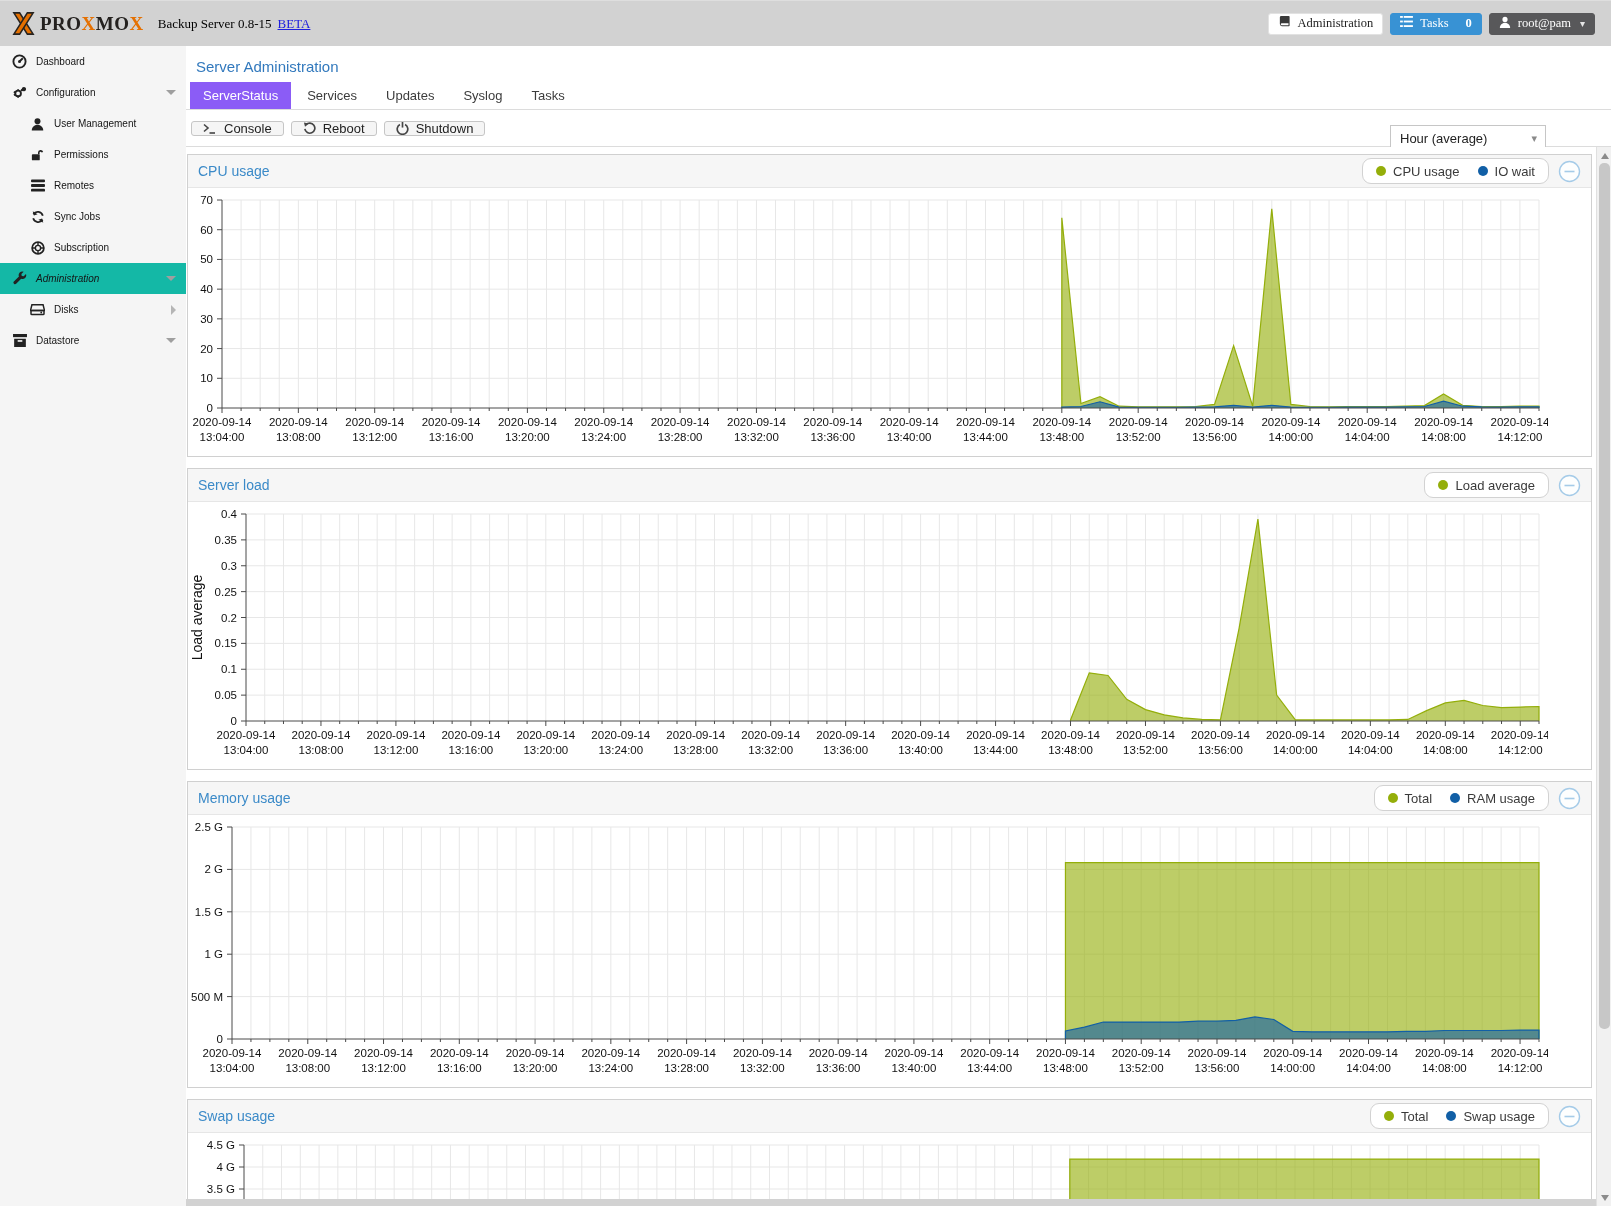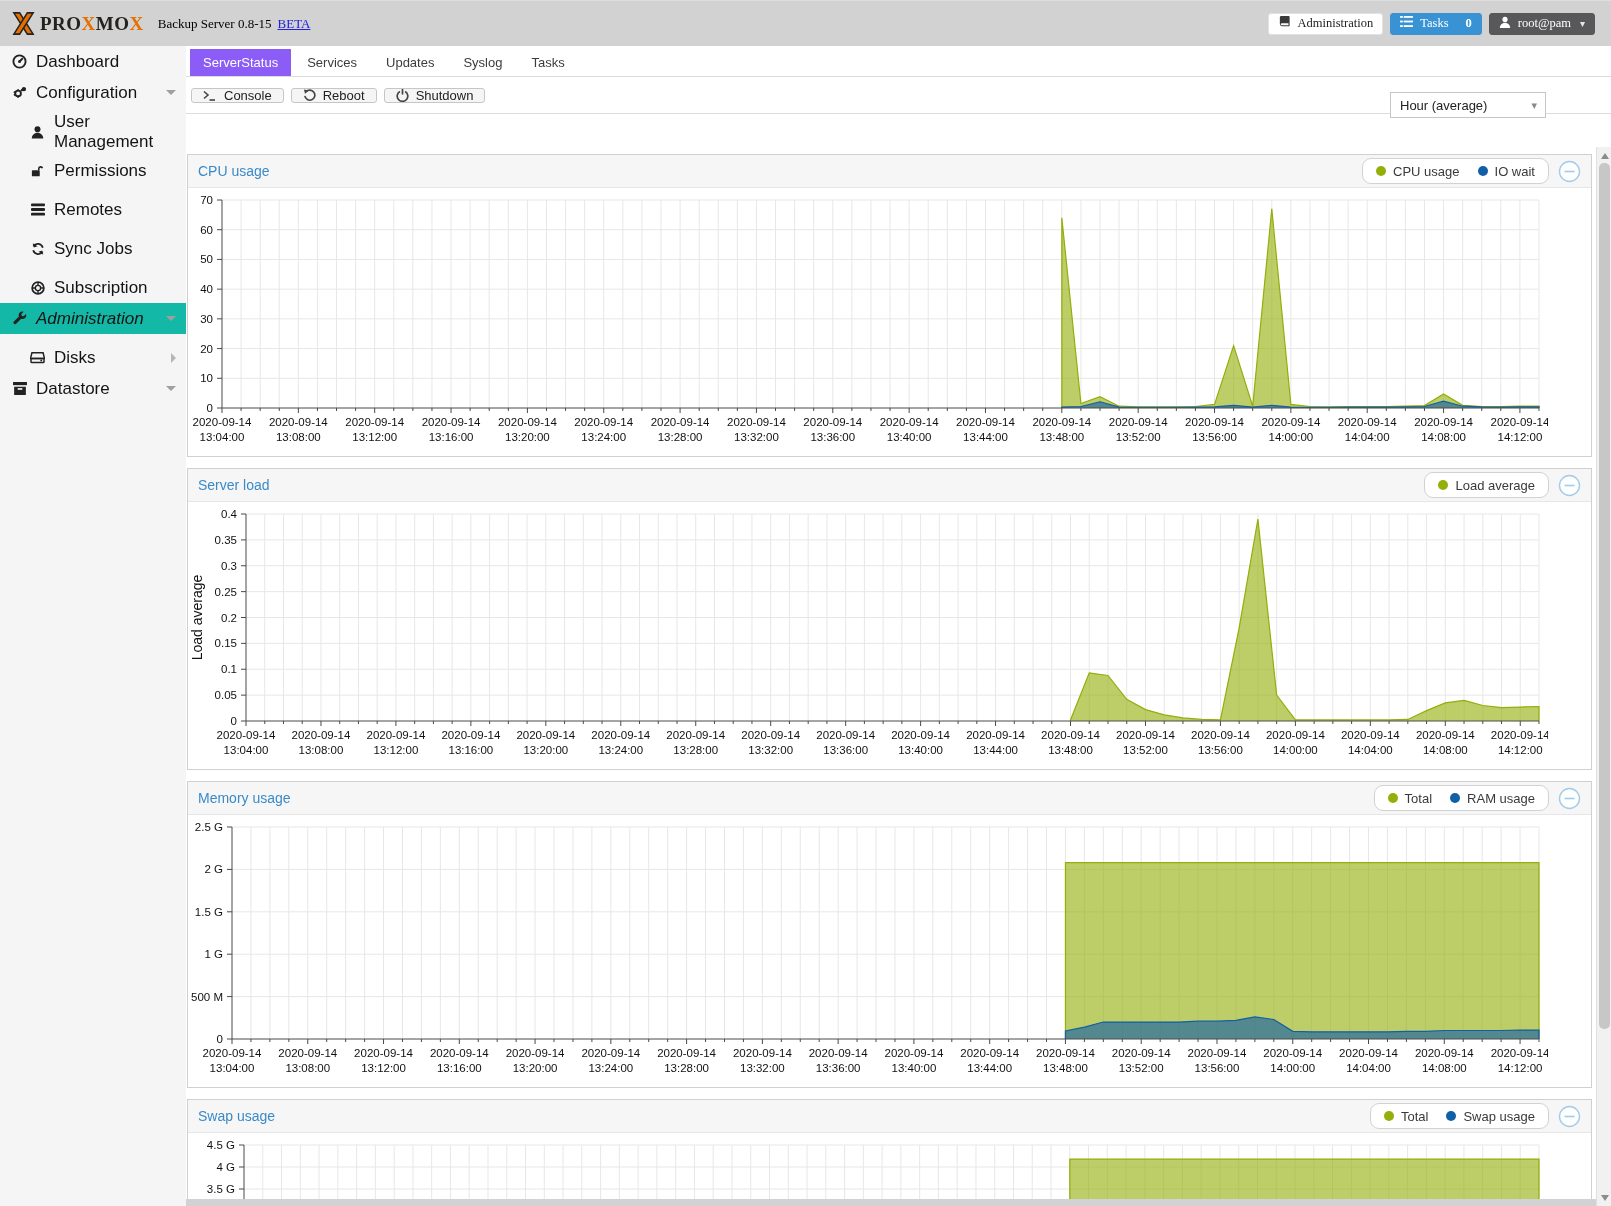"Dashboard" .side-item { font-size: 17px -> 10px }
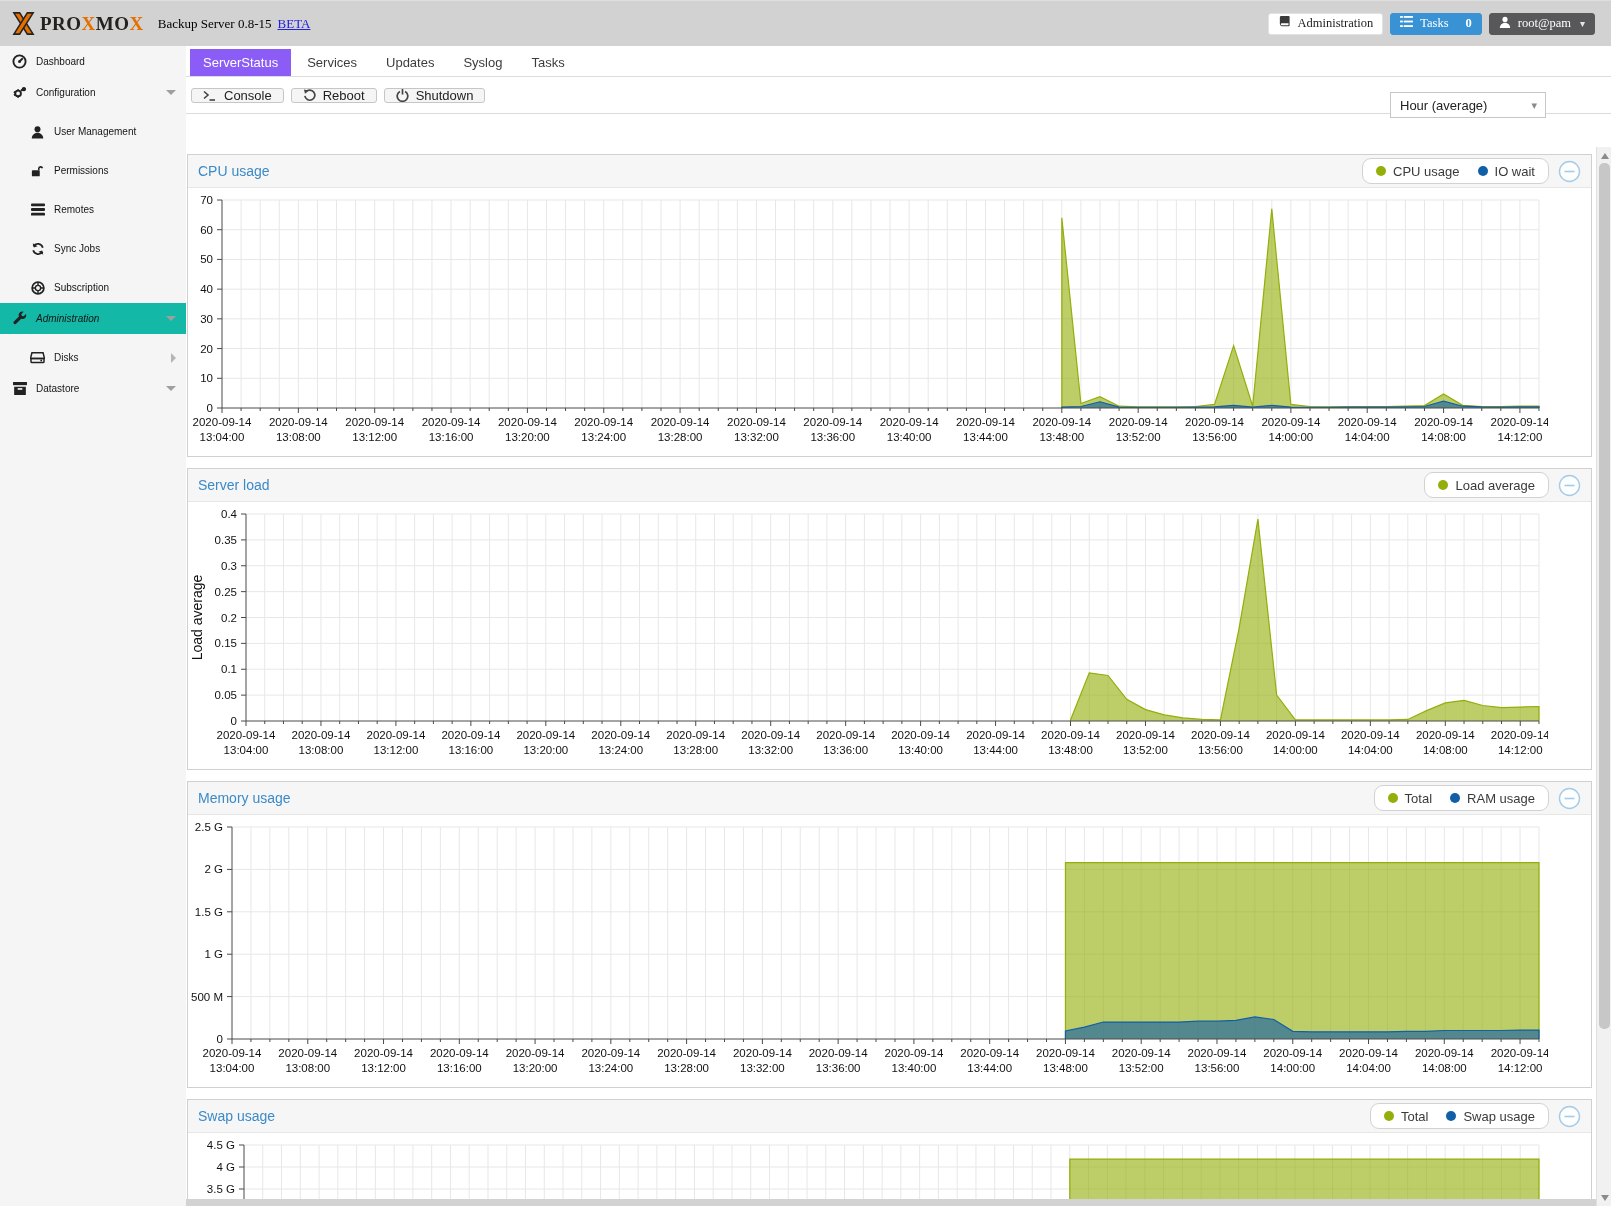"Server Administration" div.page-title { html: none -> <div>Server Administration</div> }
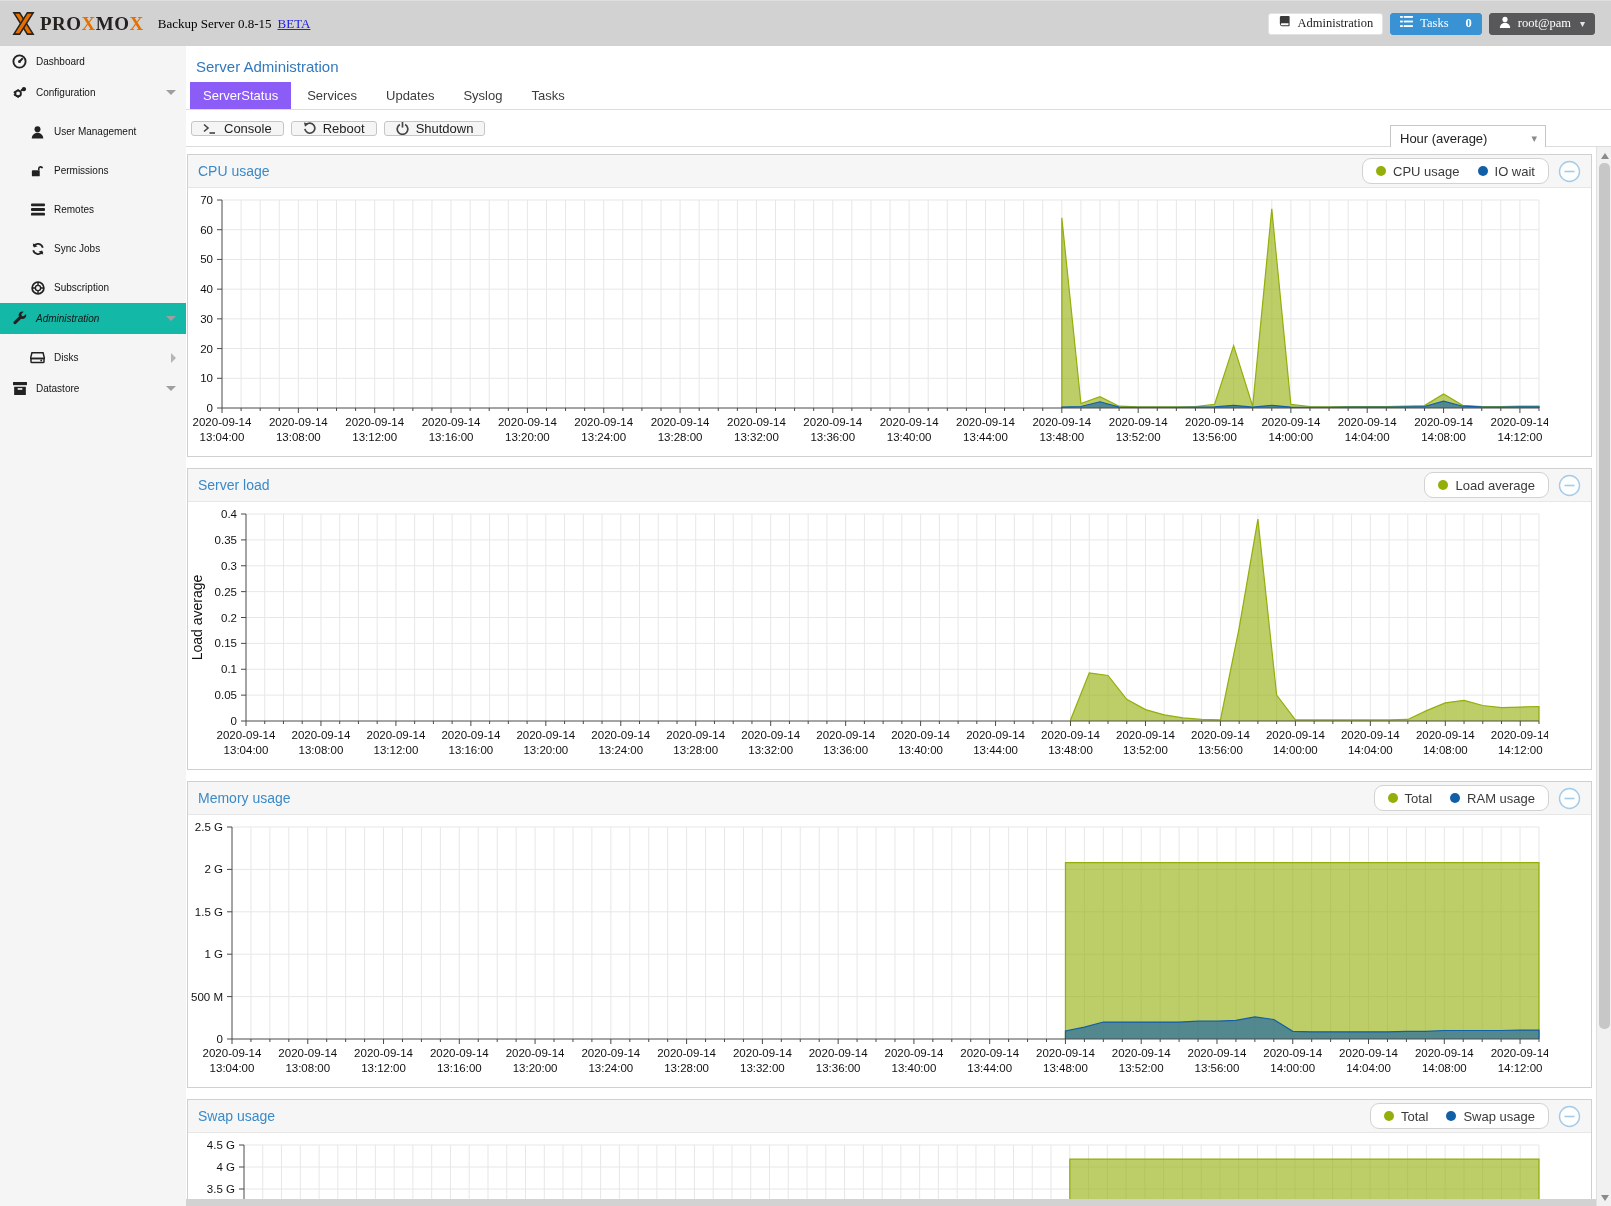"User Management" .side-item.child { margin-top: 8px -> none }
